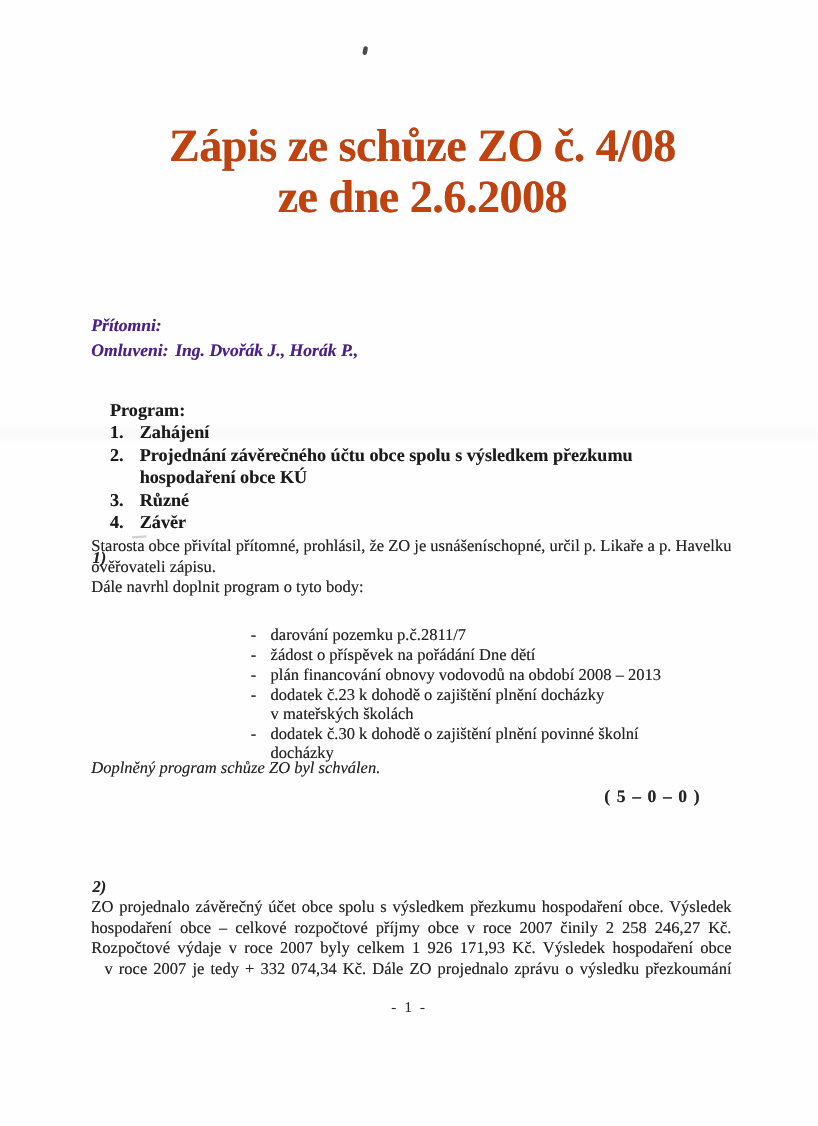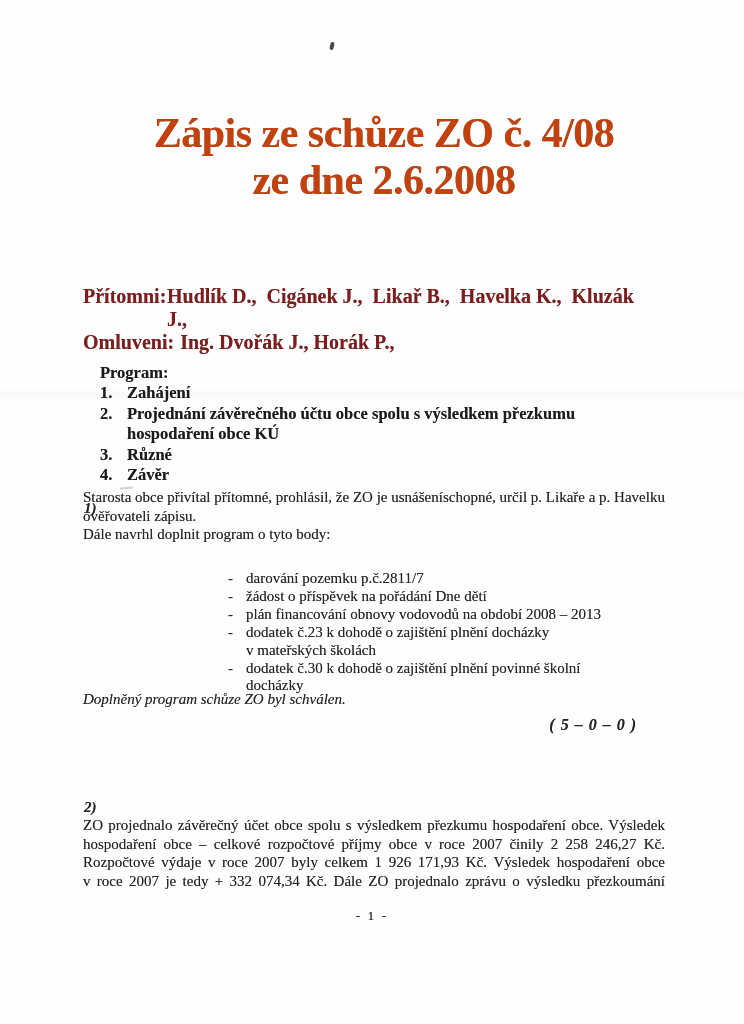"Přítomni:" .attendance { color: #7f1d1d -> #4c1d95; font-size: 20px -> 16px; font-style: none -> italic }
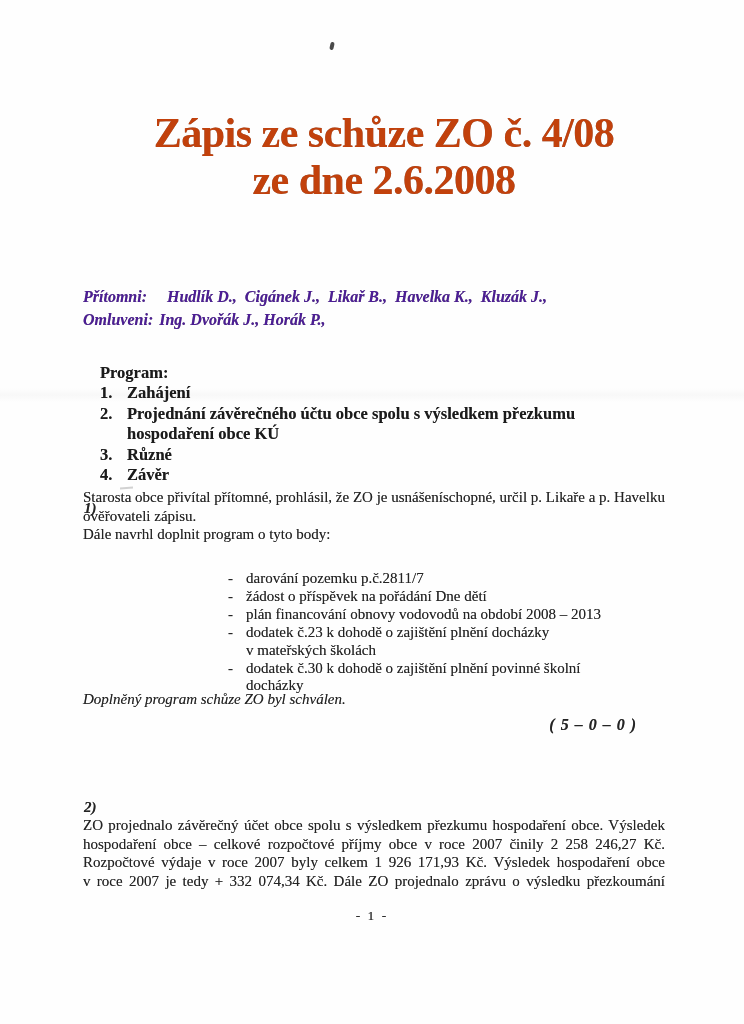"Hudlík D., Cigánek J., Likař" span.prewrap { html: <span>Hudlík D., Cigánek J., Likař B., Havelka K., Kluzák J.,</span> -> none }
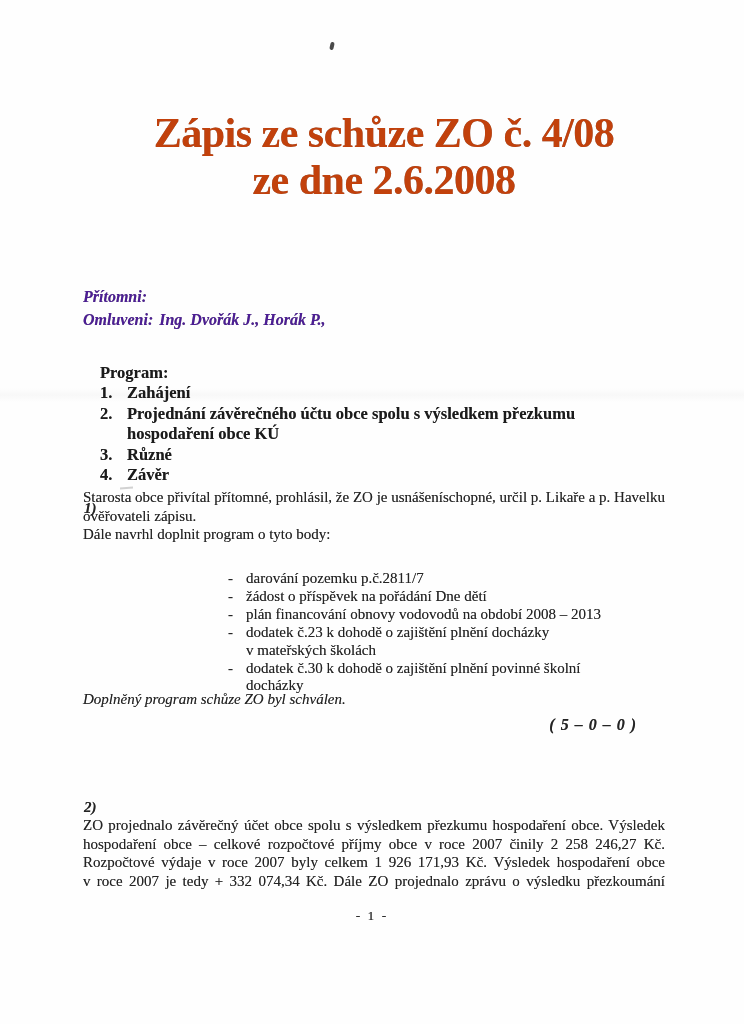"( 5 – 0 –" .vote { font-style: italic -> none }
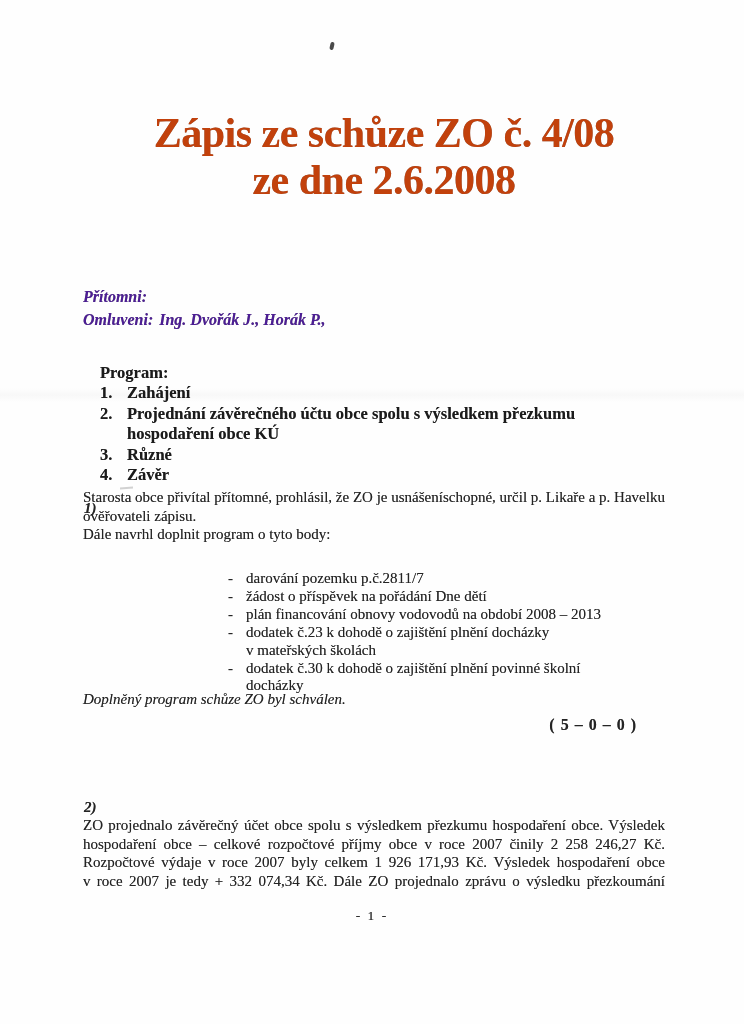"v roce 2007 je tedy" .jline-last { margin-left: none -> 12px }
